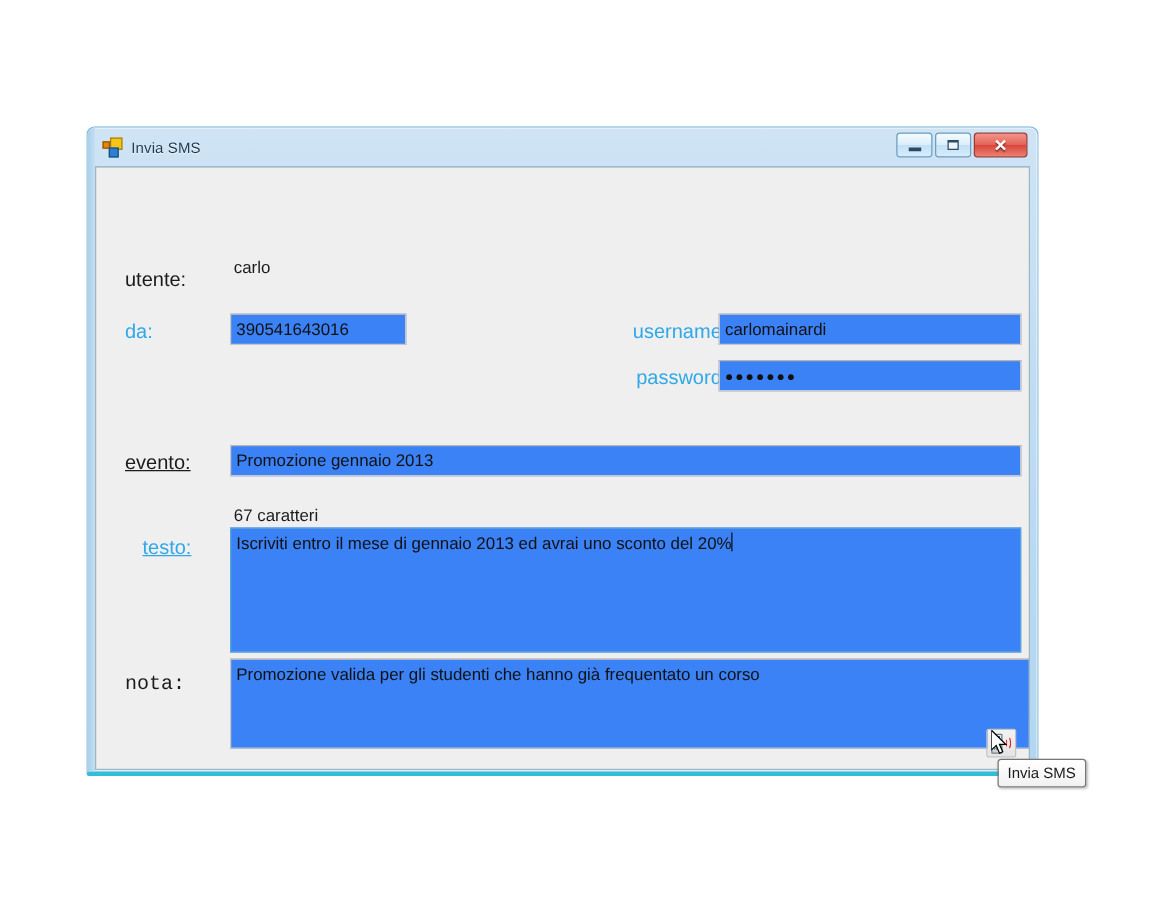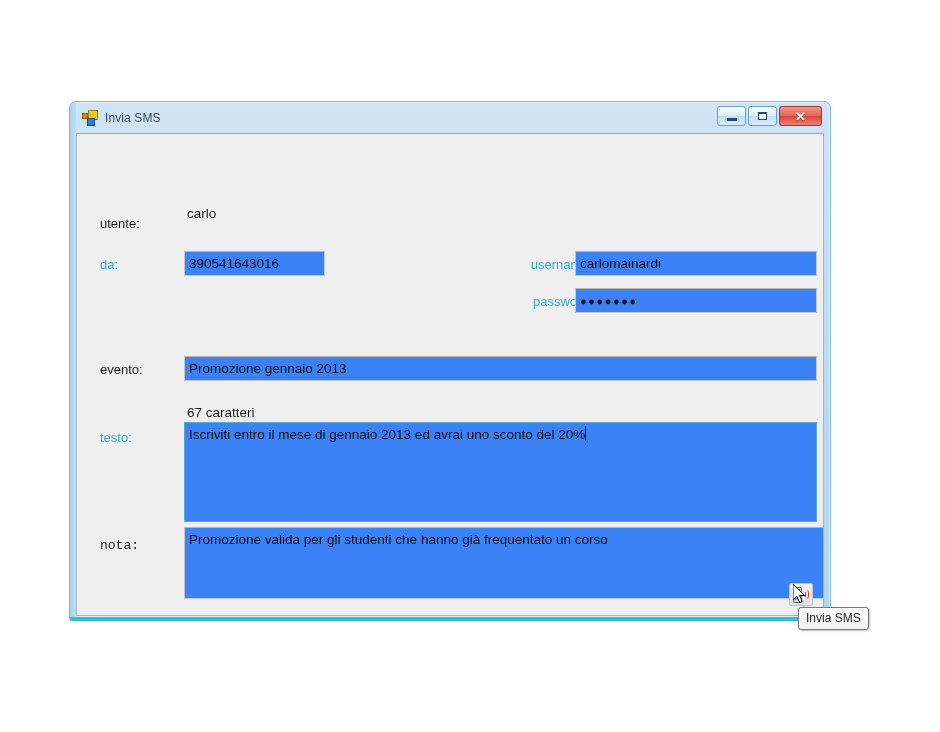"utente:" .form-label { font-size: 13px -> 16px }
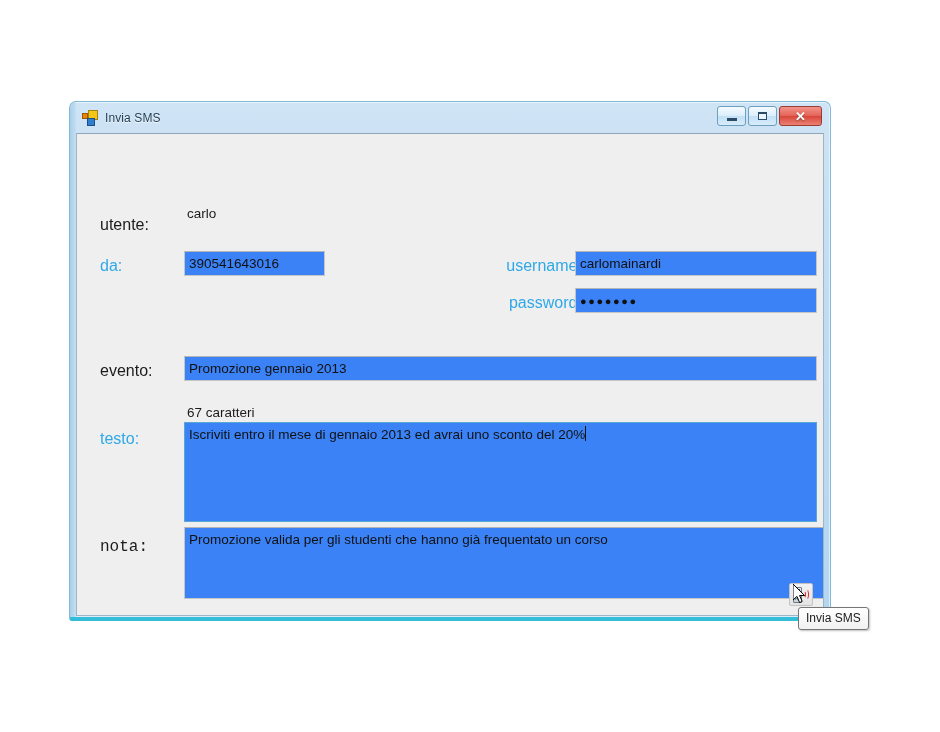"evento:" div.form-label { text-decoration: none -> underline }
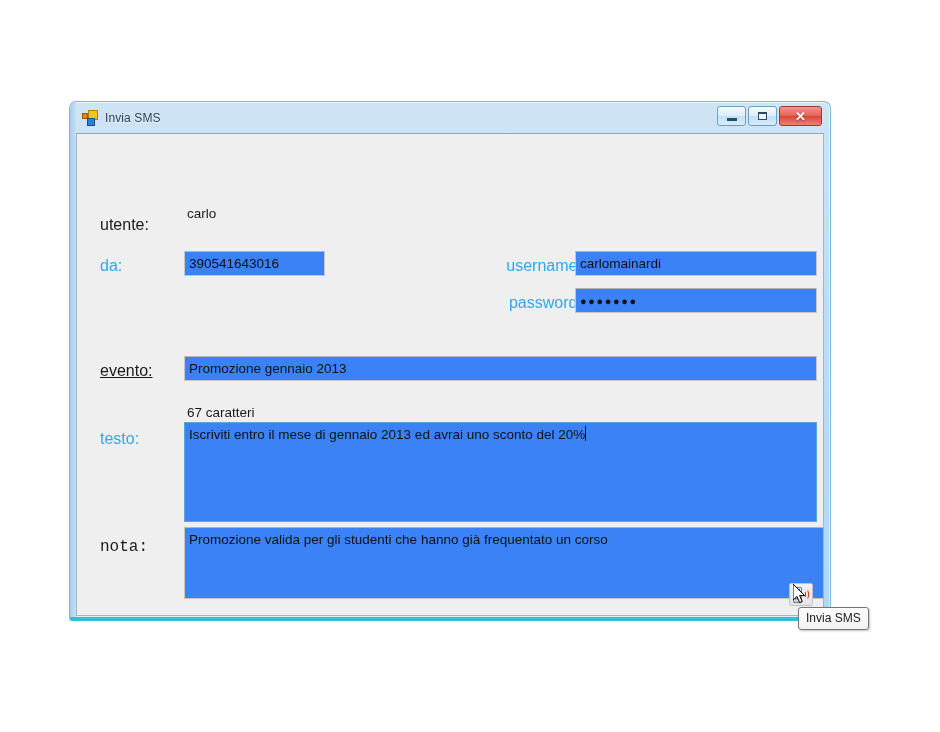"testo:" div.form-label { left: 23px -> 37px; text-decoration: none -> underline }
